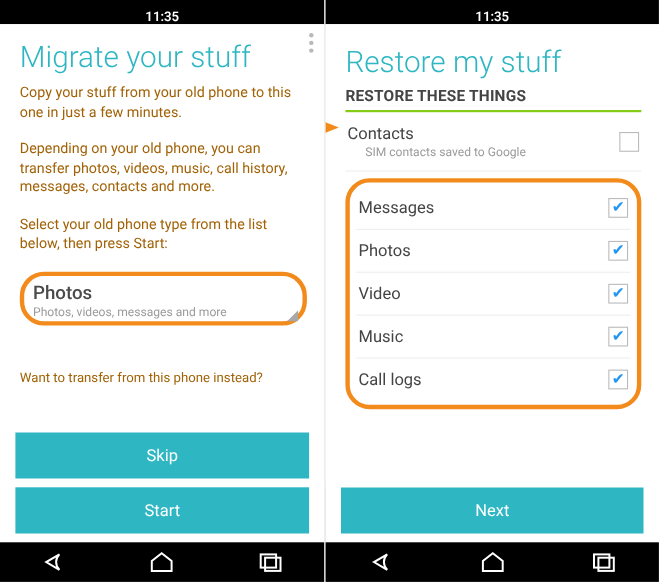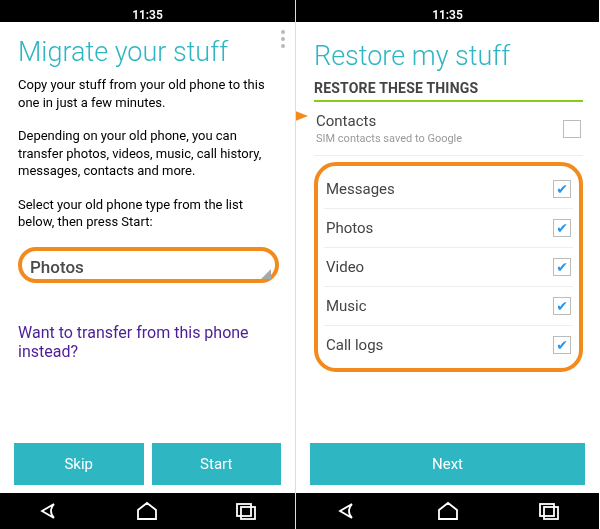"Copy your stuff from your" .subtitle, .para { color: #000000 -> #a16207 }
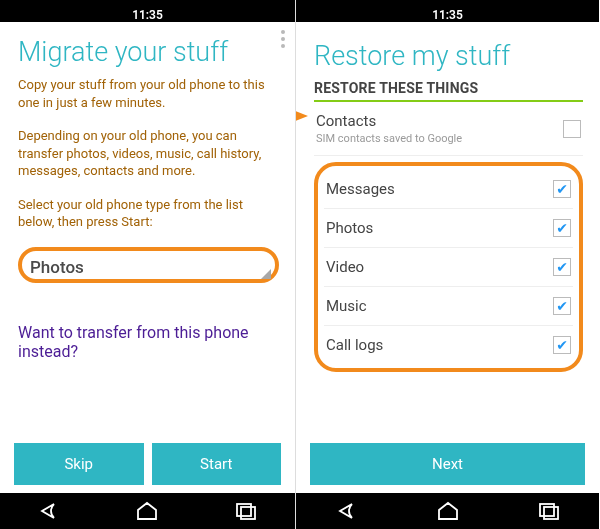"SIM contacts saved to Google" .row .sub { margin-left: none -> 16px }
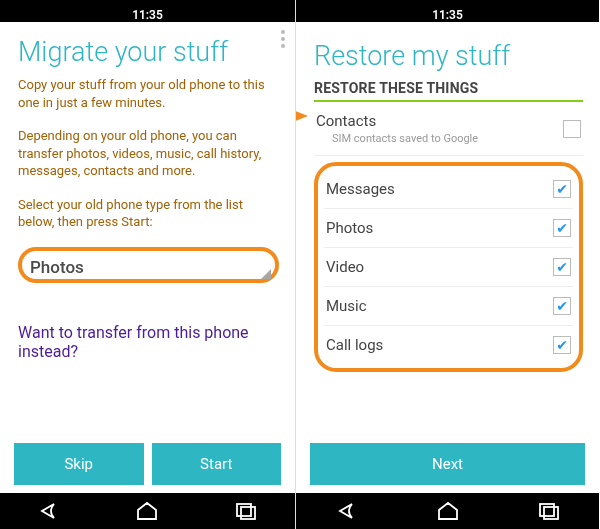"Photos, videos, messages and more" div.dd-sublabel { html: none -> <div>Photos, videos, messages and more</div> }
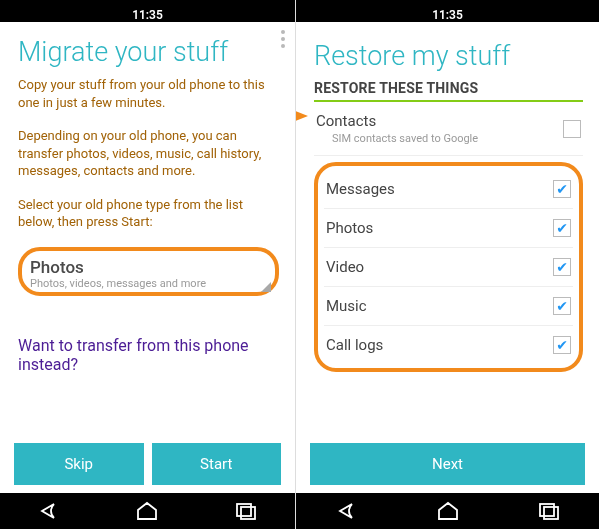"Want to transfer from this" .link { color: #4c1d95 -> #a16207; font-size: 16px -> 12px }
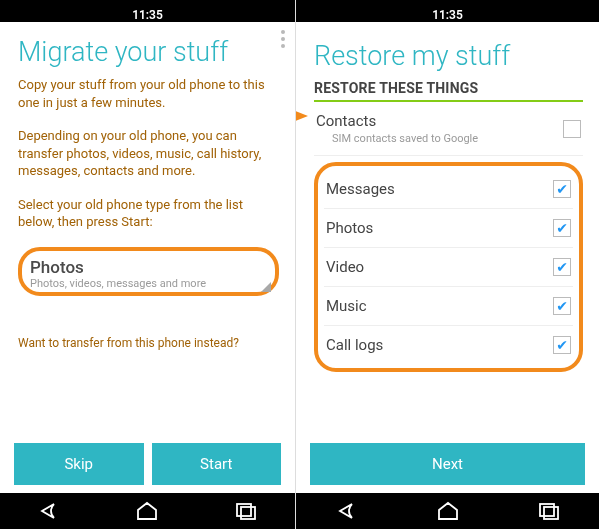"Skip" .btnrow { flex-direction: none -> column }
